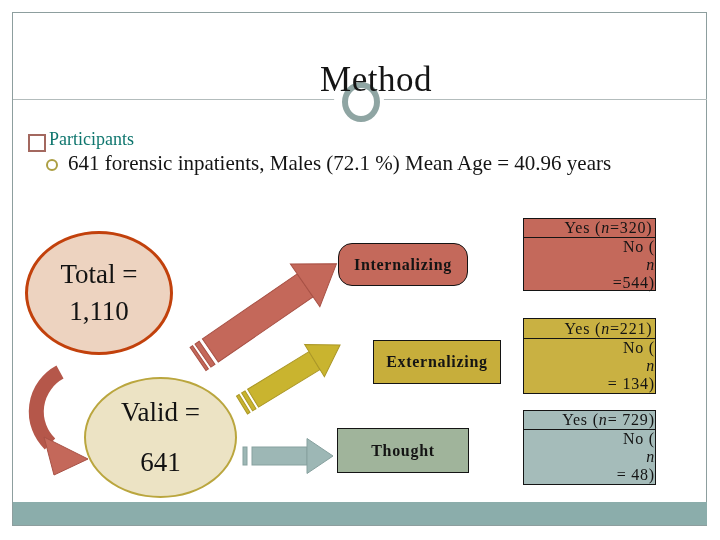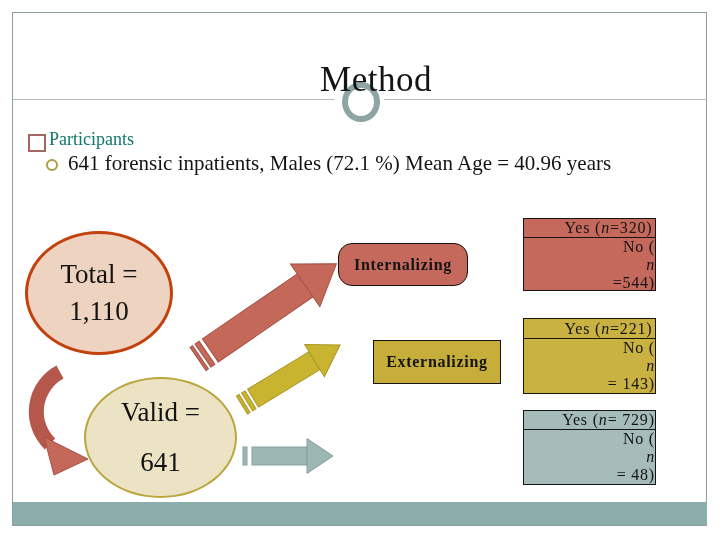"= 143)" span { text: 143 -> 134 }
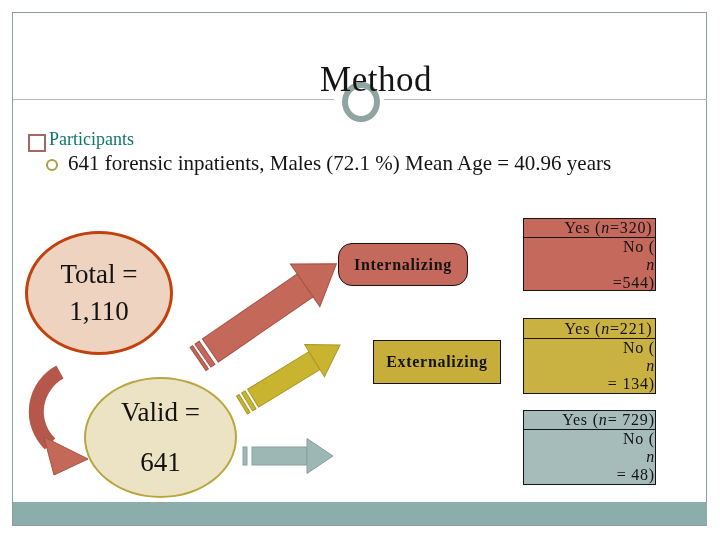"Thought" div.catbox { html: none -> <div>Thought</div> }
